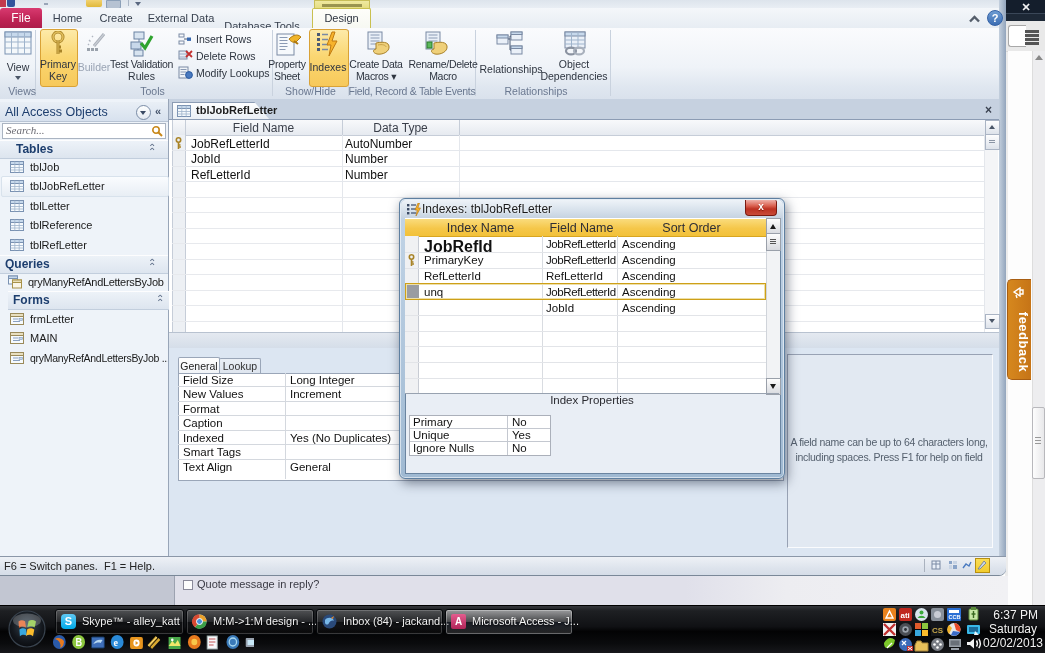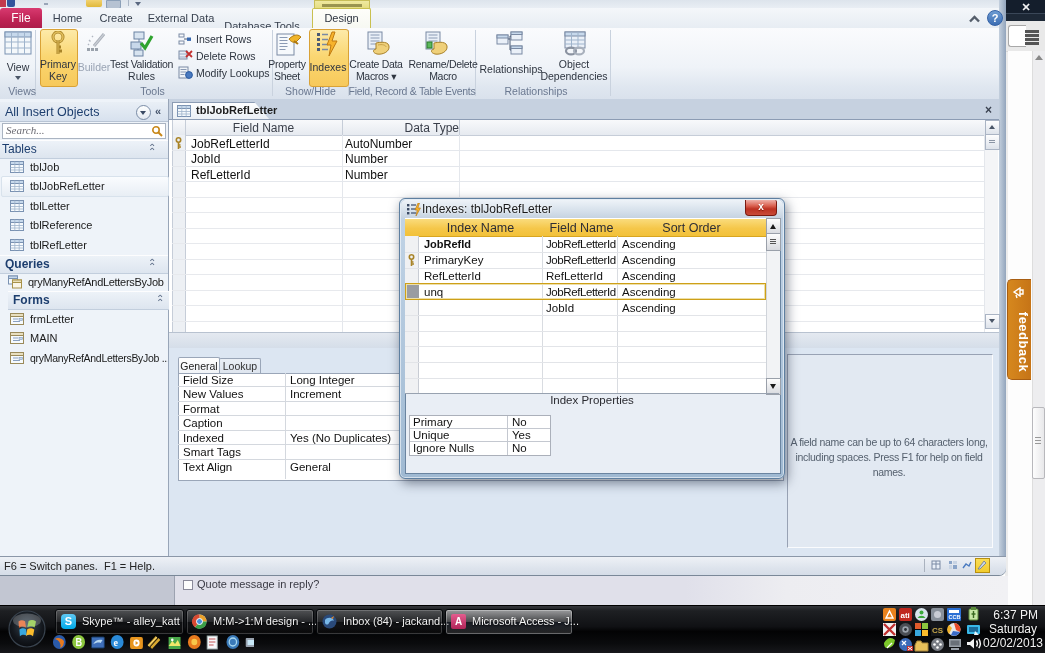"All Insert Objects" div.a { text: Insert -> Access }
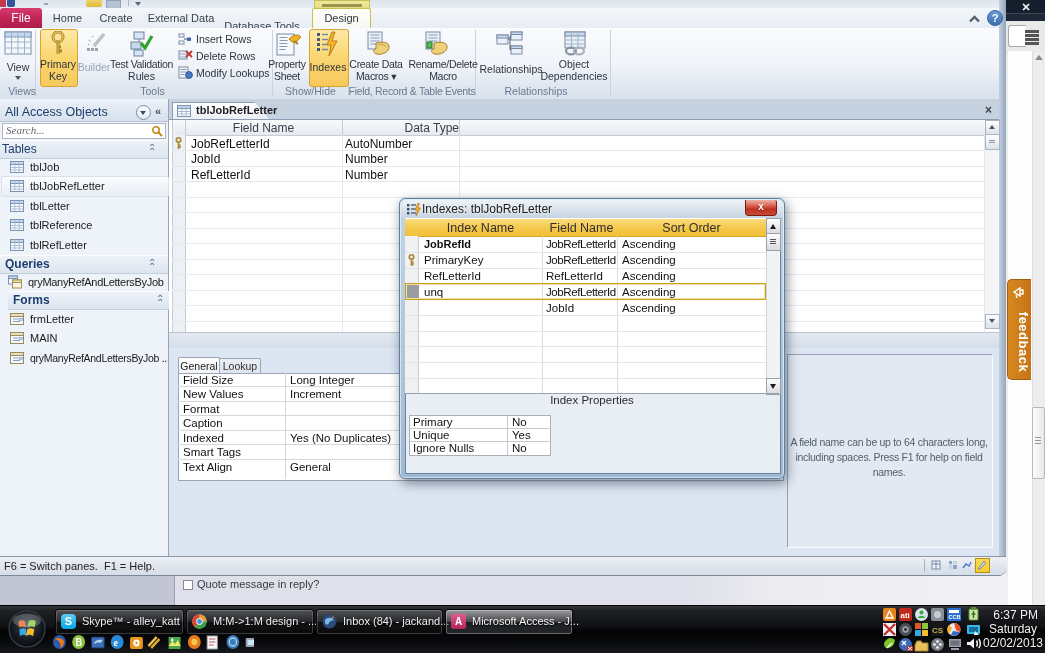"Data Type" div.a { text-align: right -> center }
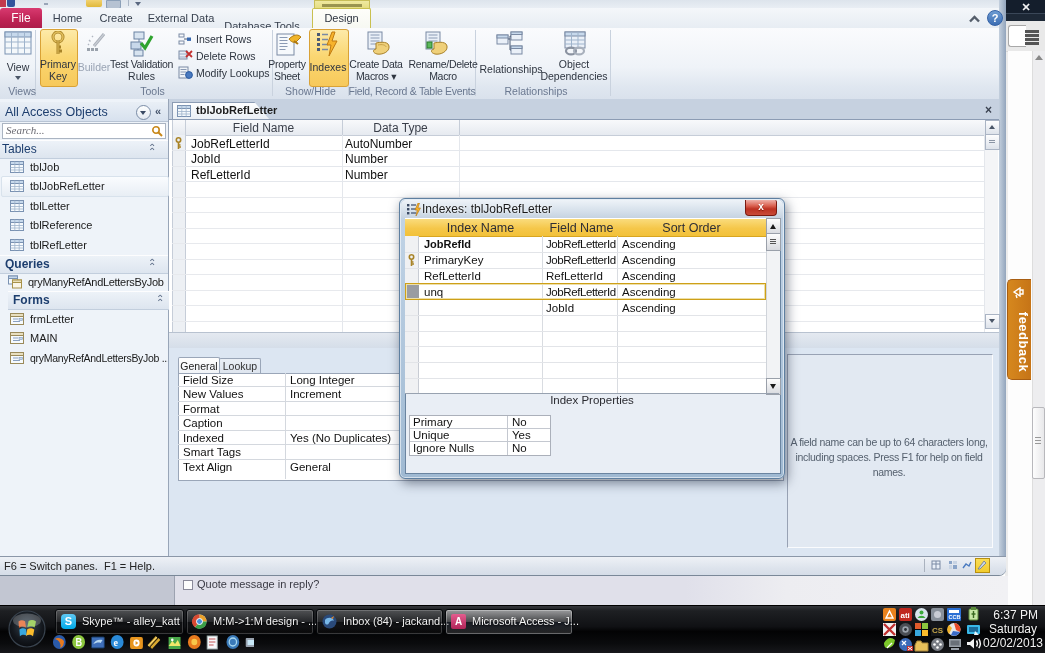"Tables" div.a { font-weight: normal -> bold; left: 2px -> 16px }
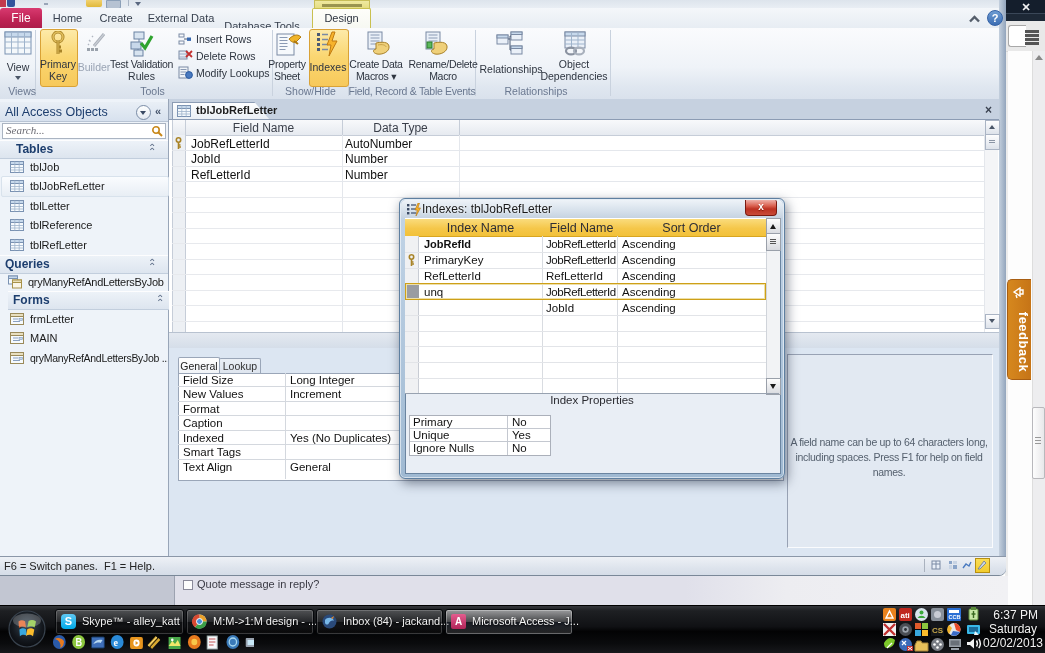"JobRefId" div.a { font-size: 11px -> 16px }
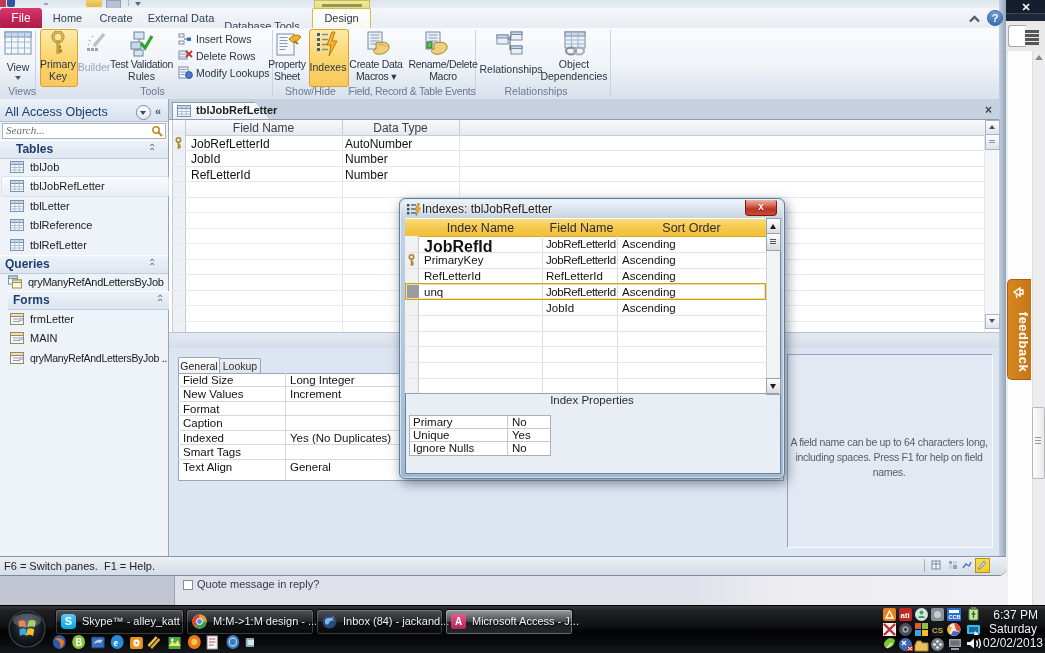"names." div.a { html: <div>names.</div> -> none }
